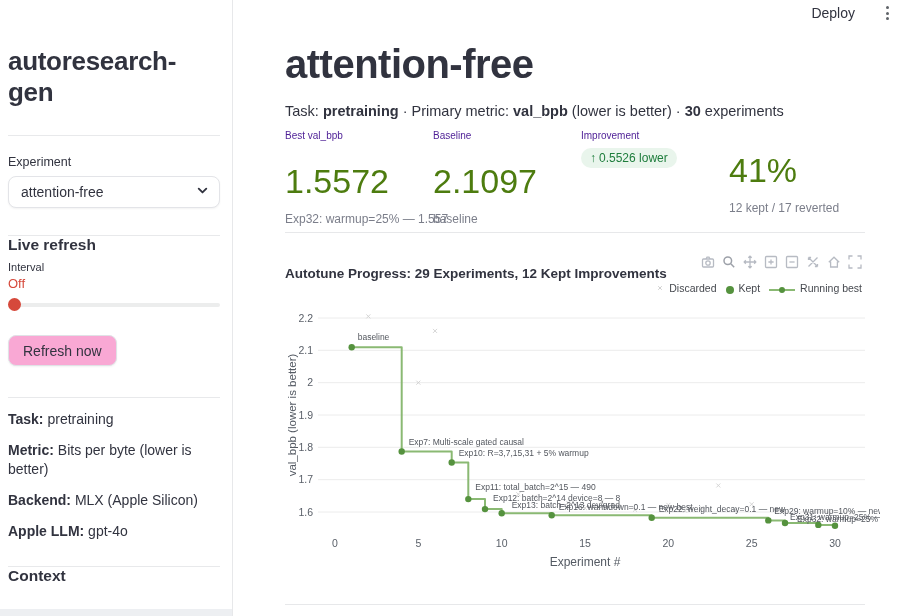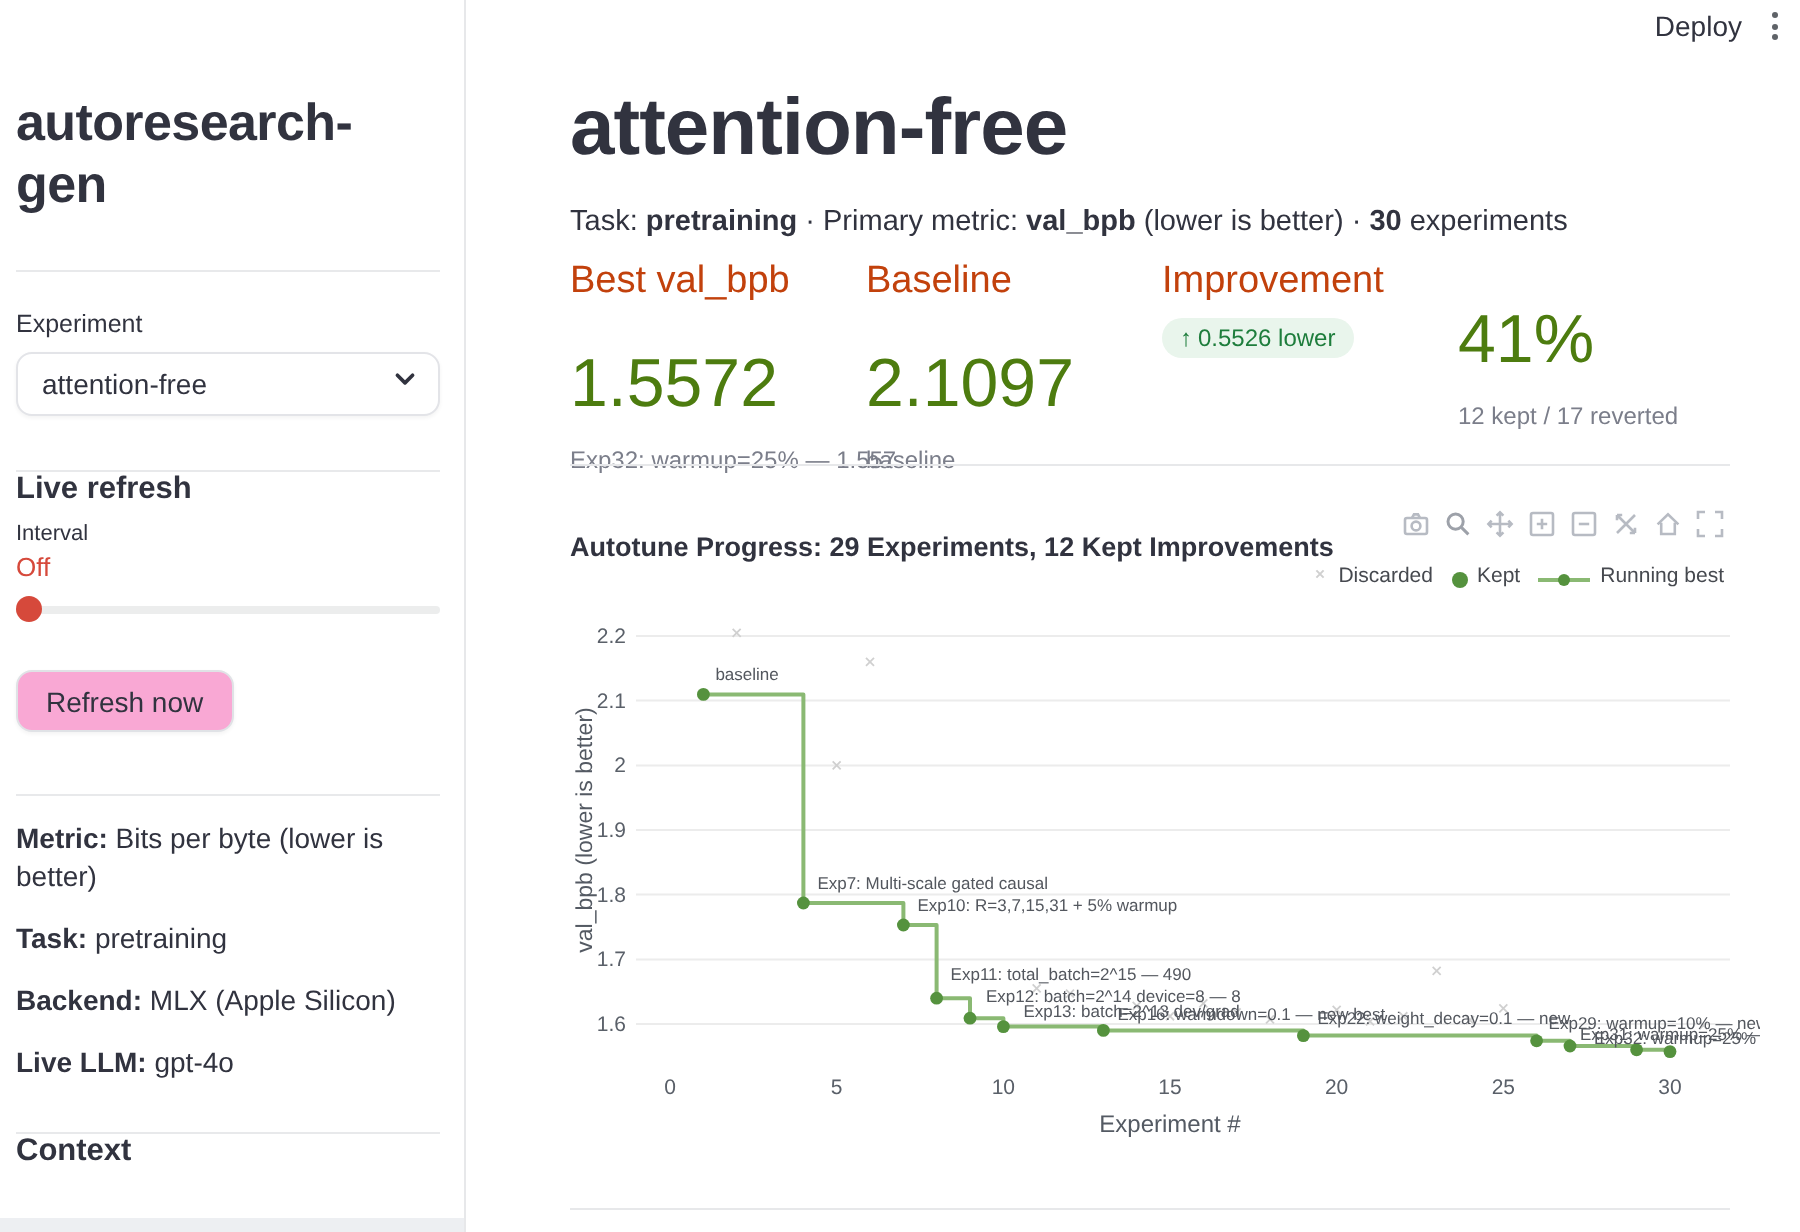"Deploy" .topbar { gap: 12px -> 28px }
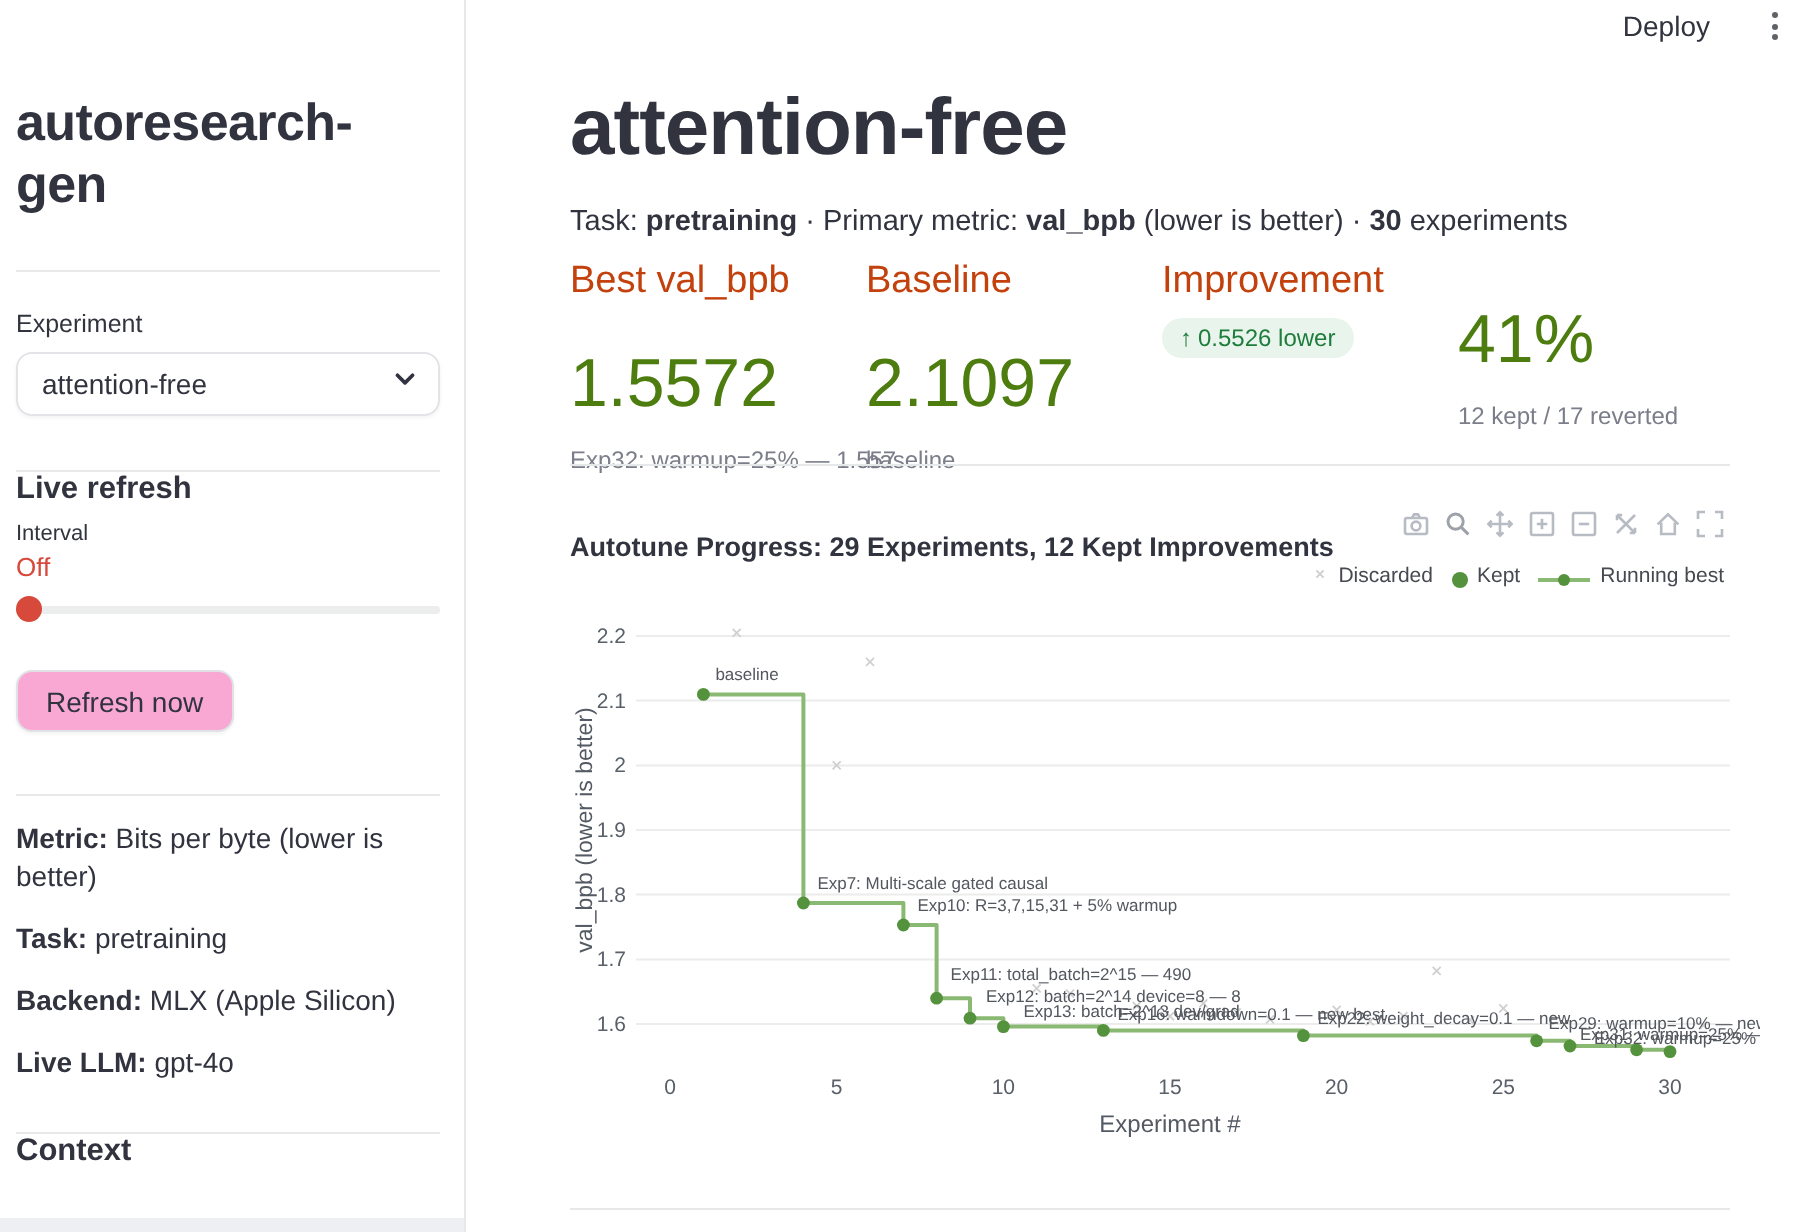"Best val_bpb" .m-label { color: #c2410c -> #4c1d95; font-size: 19px -> 10px }
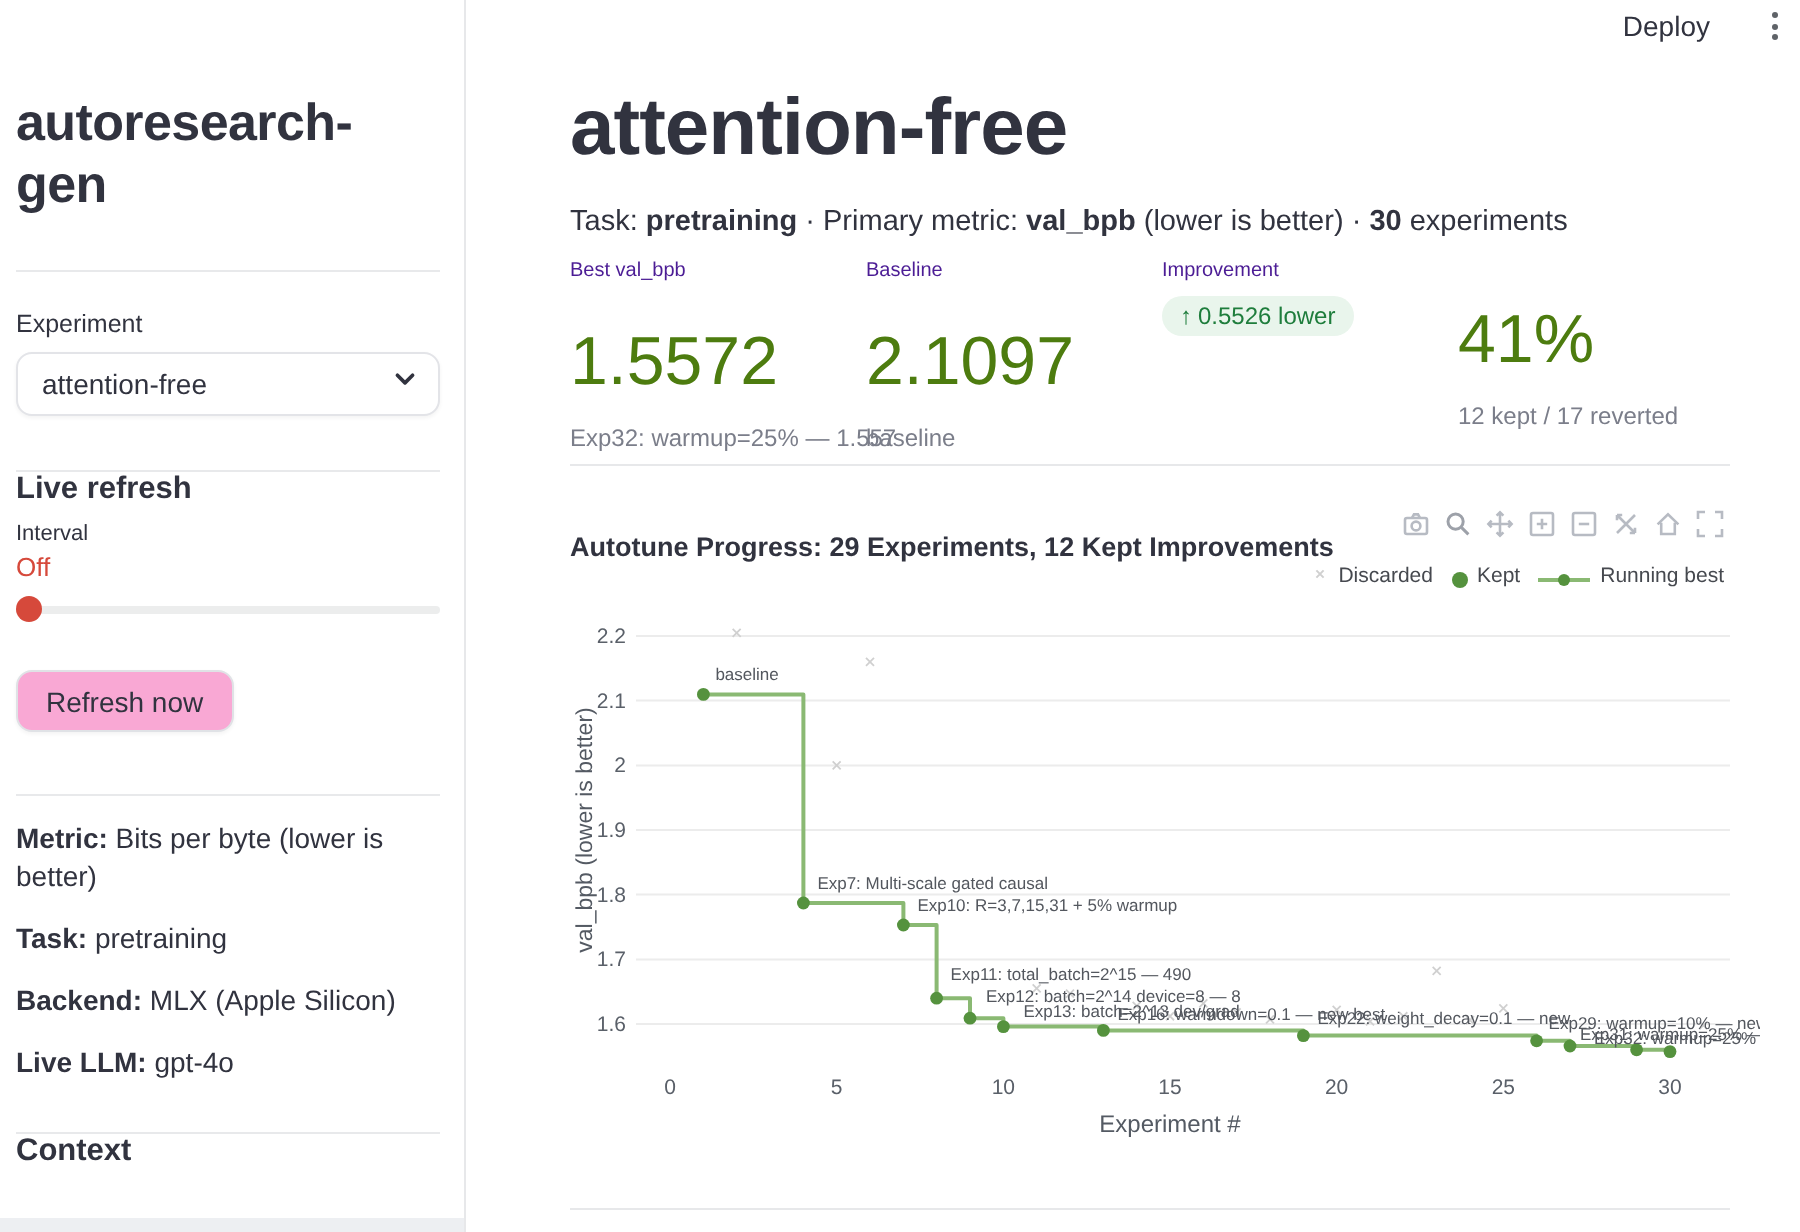"Metric: Bits per byte (lower" div.detail-row { order: before "Task: pretraining" -> after "Task: pretraining" }
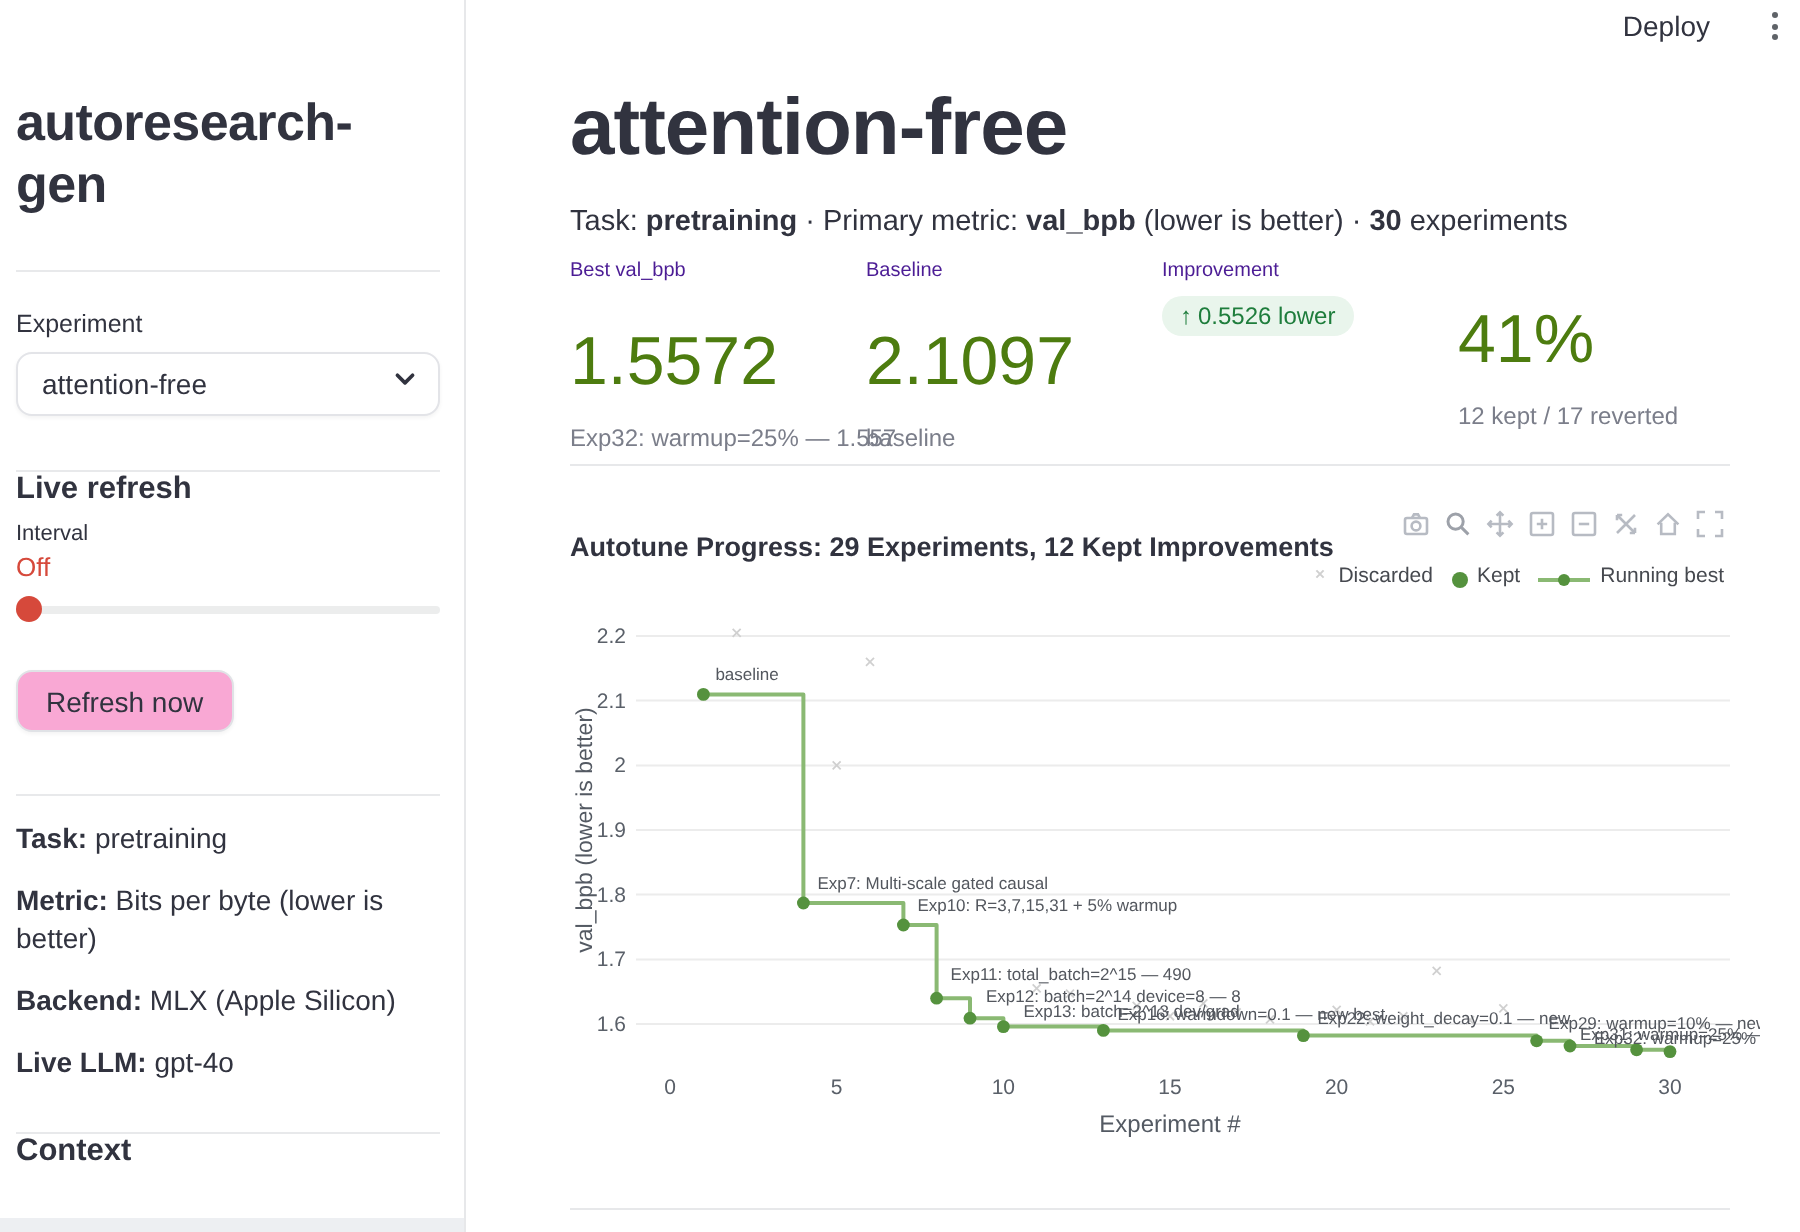"Live LLM:" span.lbl { text: Live -> Apple }
